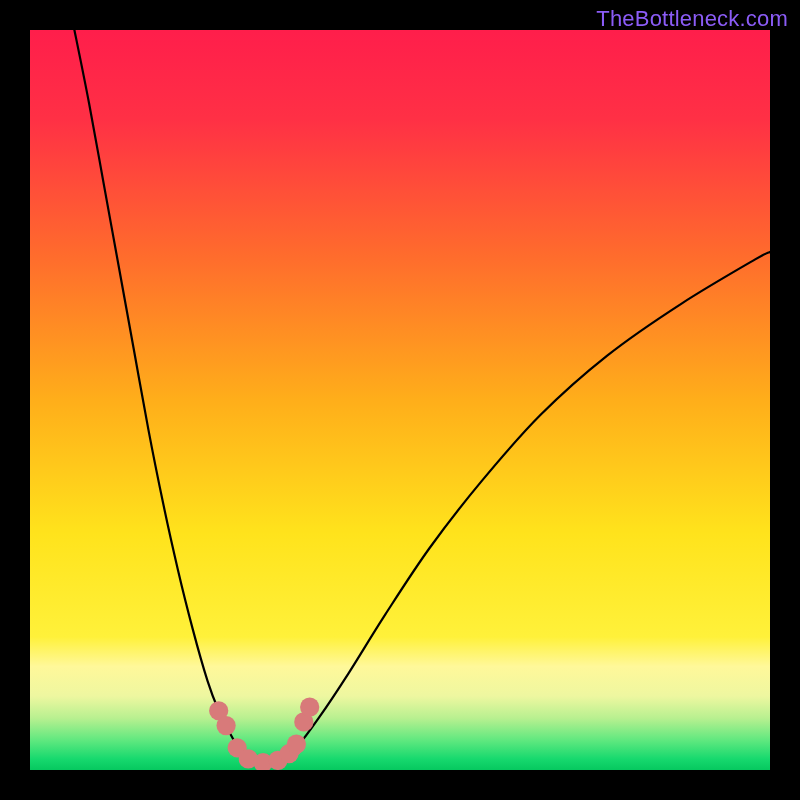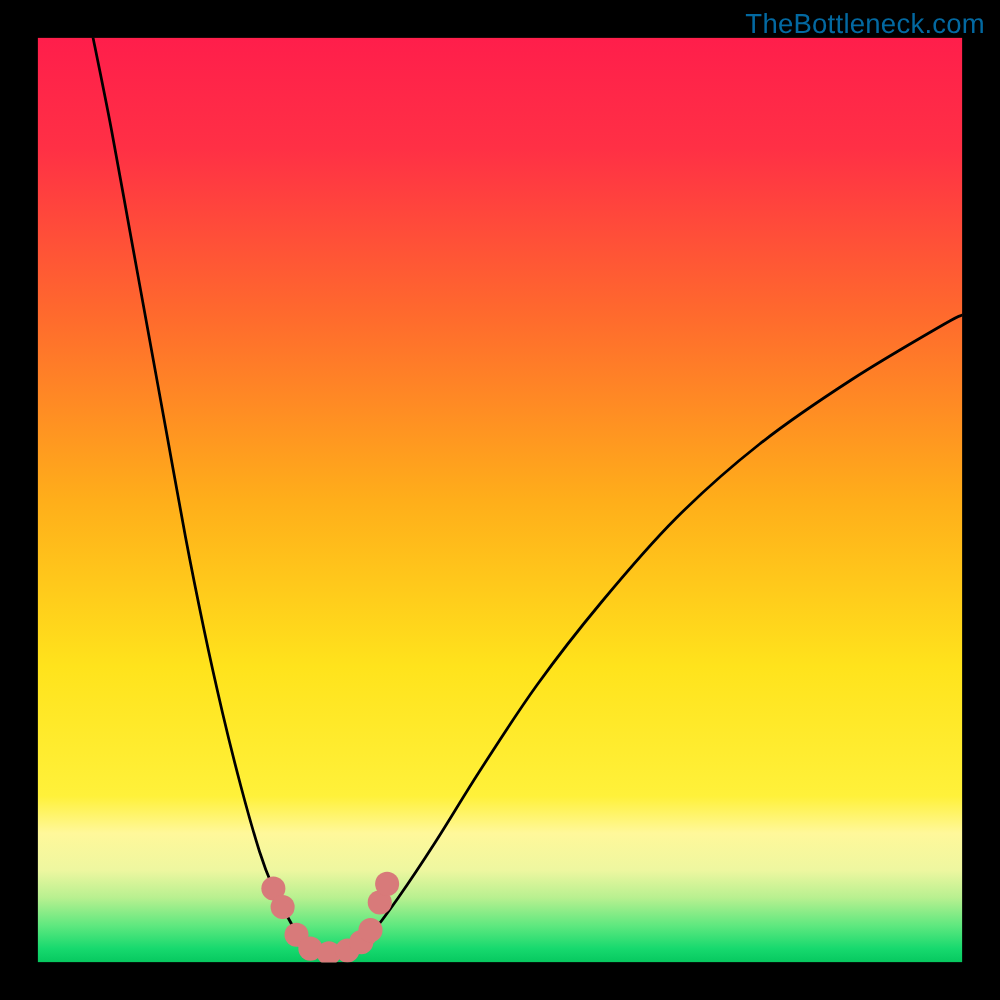"TheBottleneck.com" .watermark { color: #0369a1 -> #8b5cf6 }
